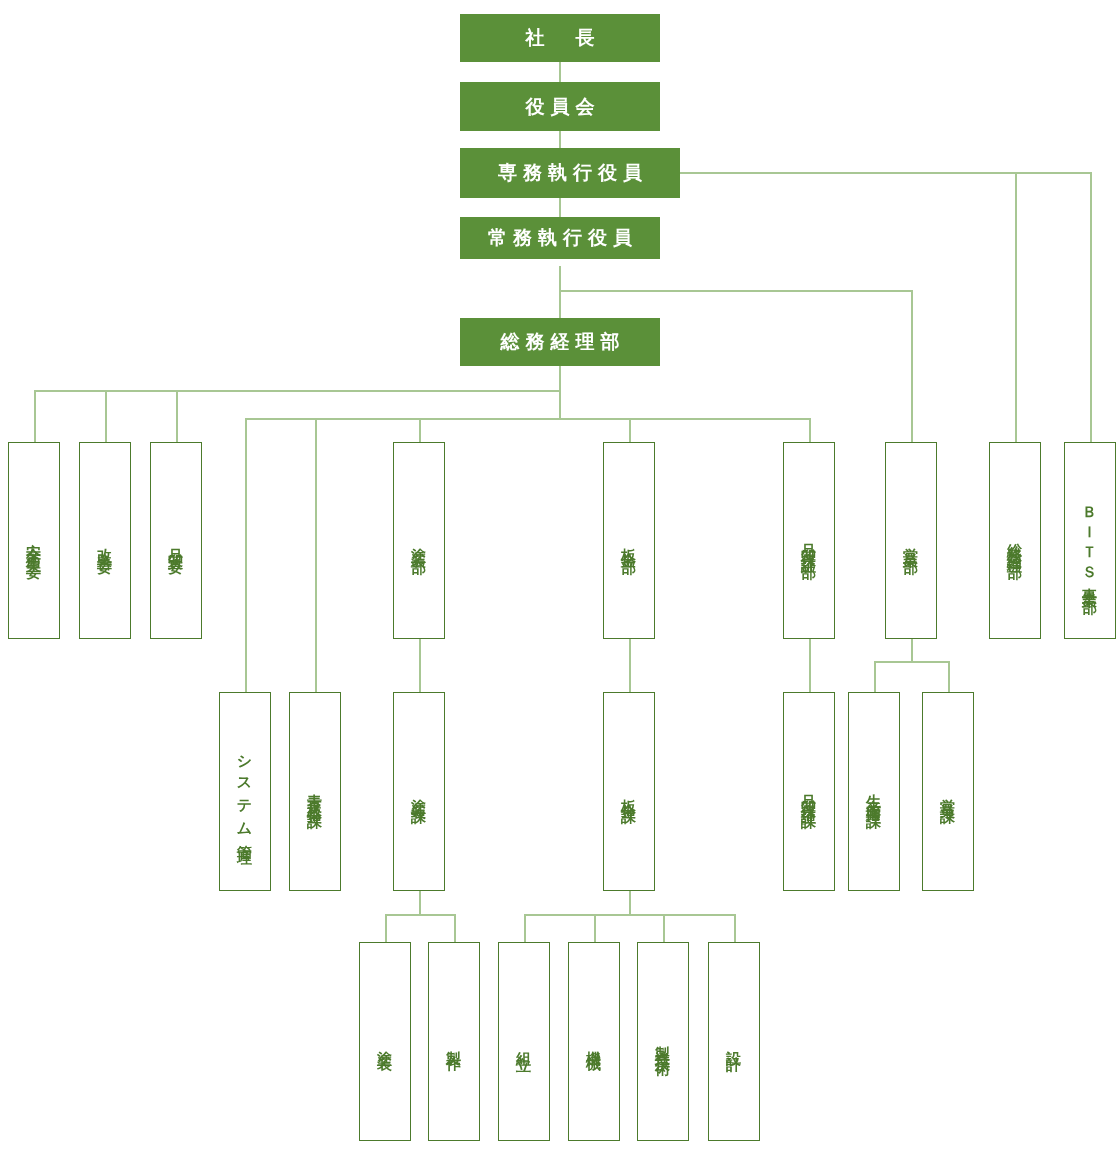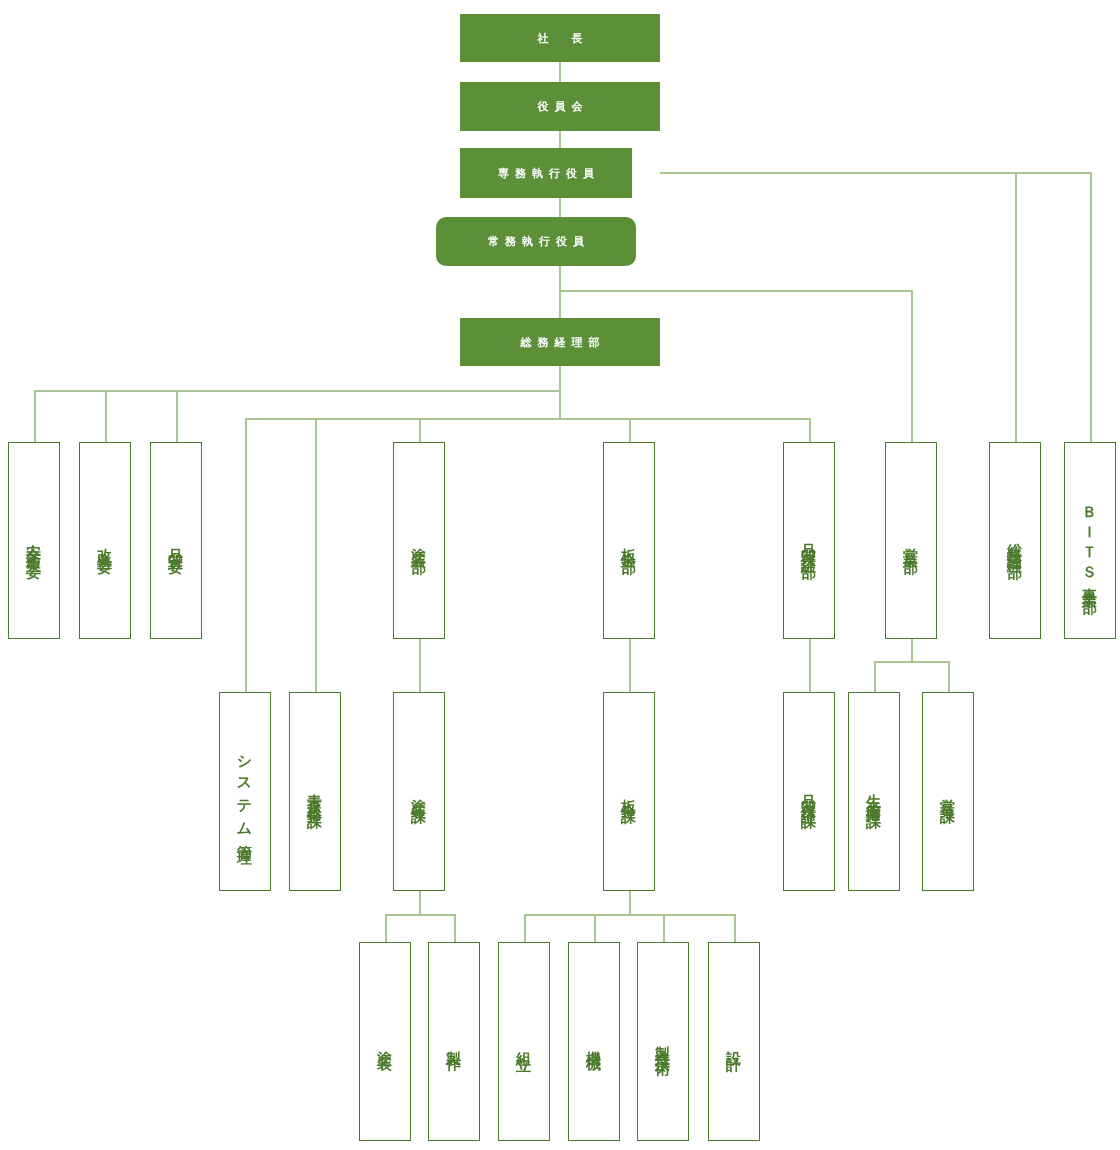"社 長" .exec-box { font-size: 11px -> 19px }
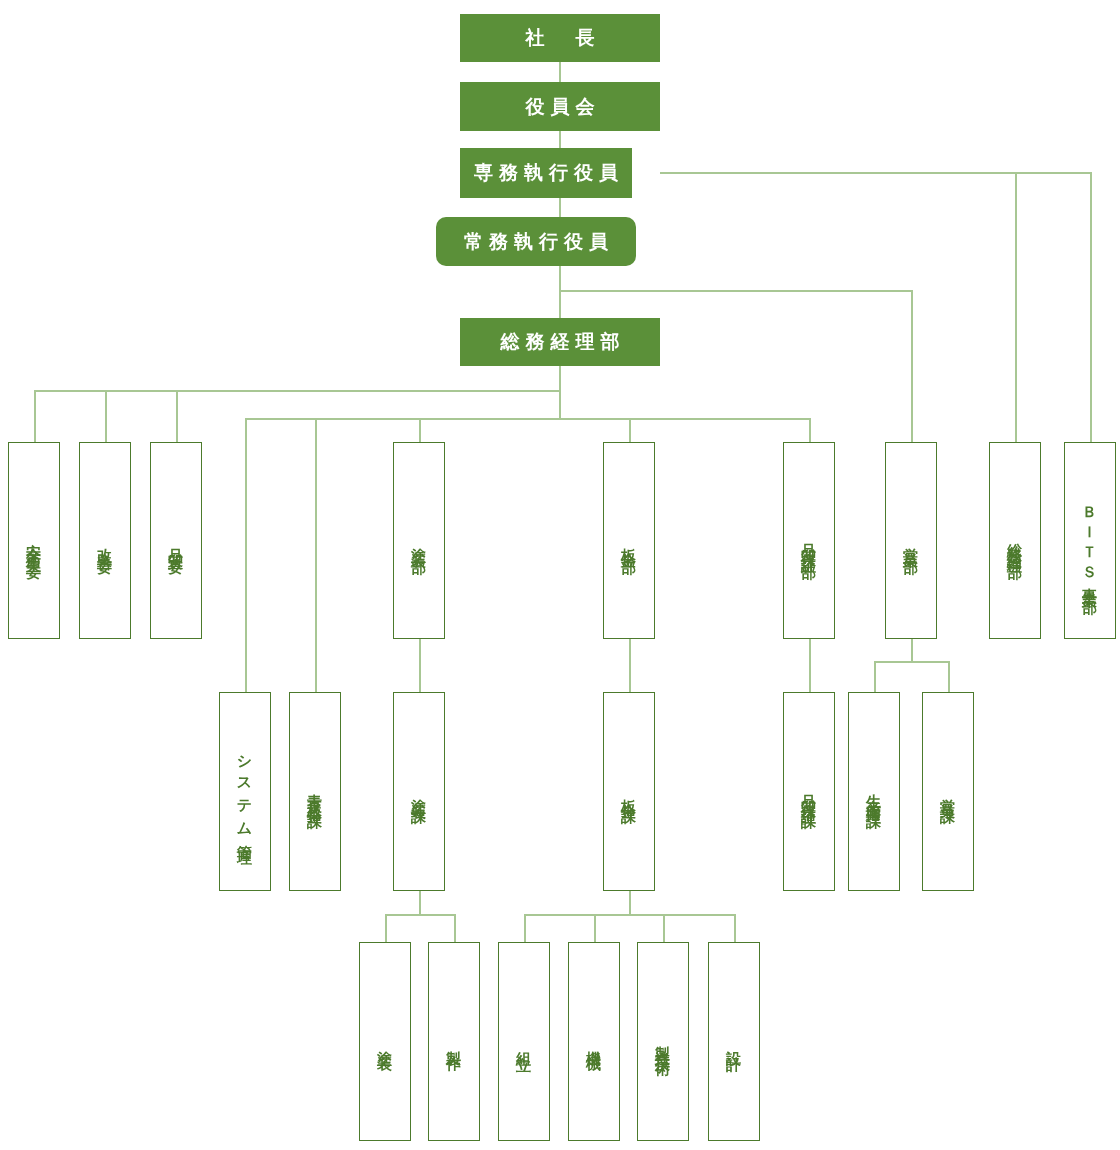"専務執行役員" div.exec-box { width: 172px -> 220px }
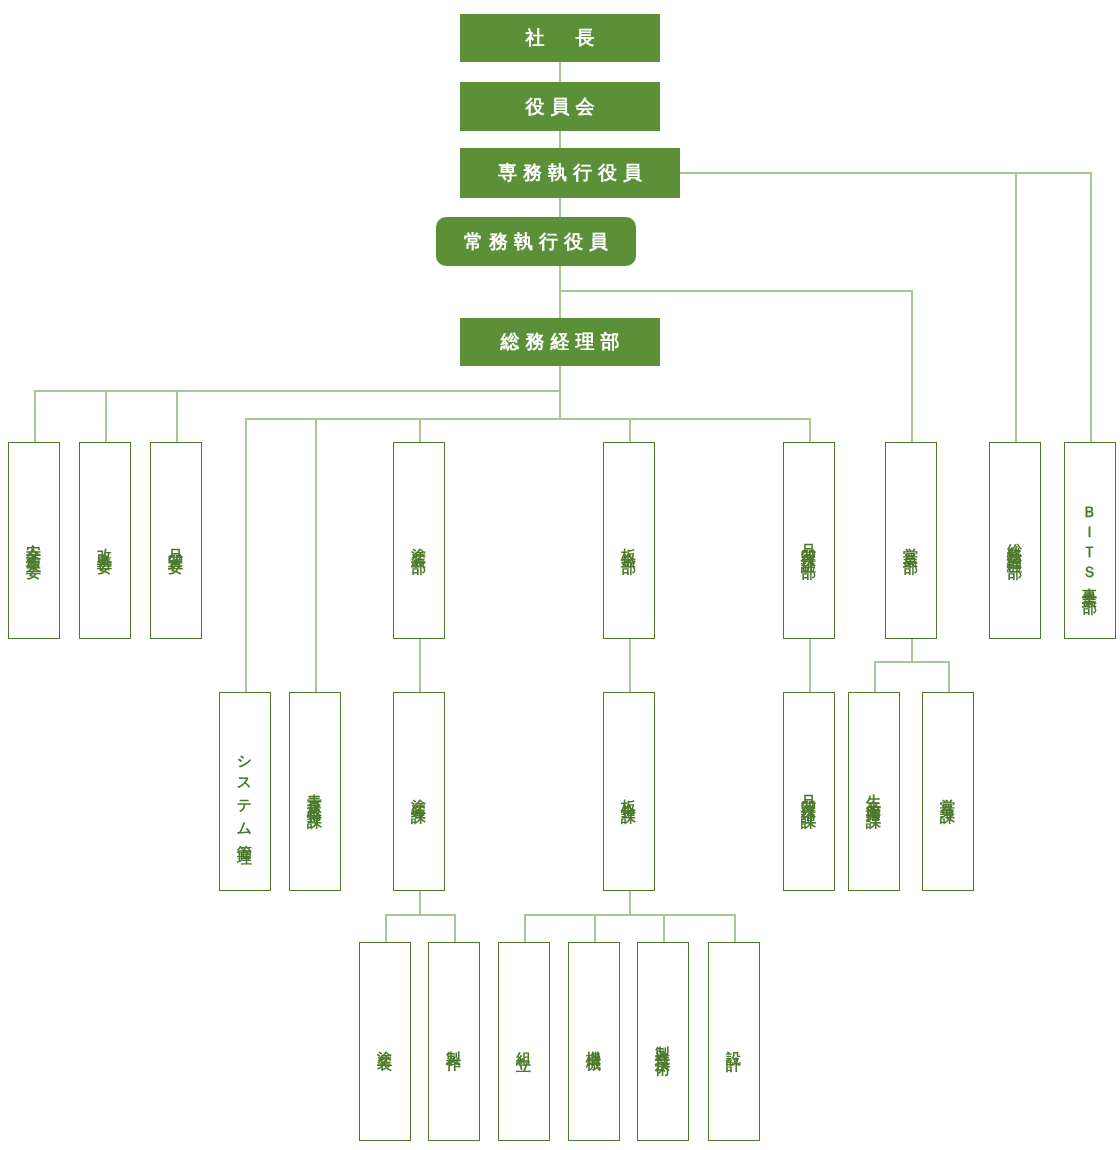"常務執行役員" div.exec-box { border-radius: 10px -> none; height: 49px -> 42px; left: 436px -> 460px }
